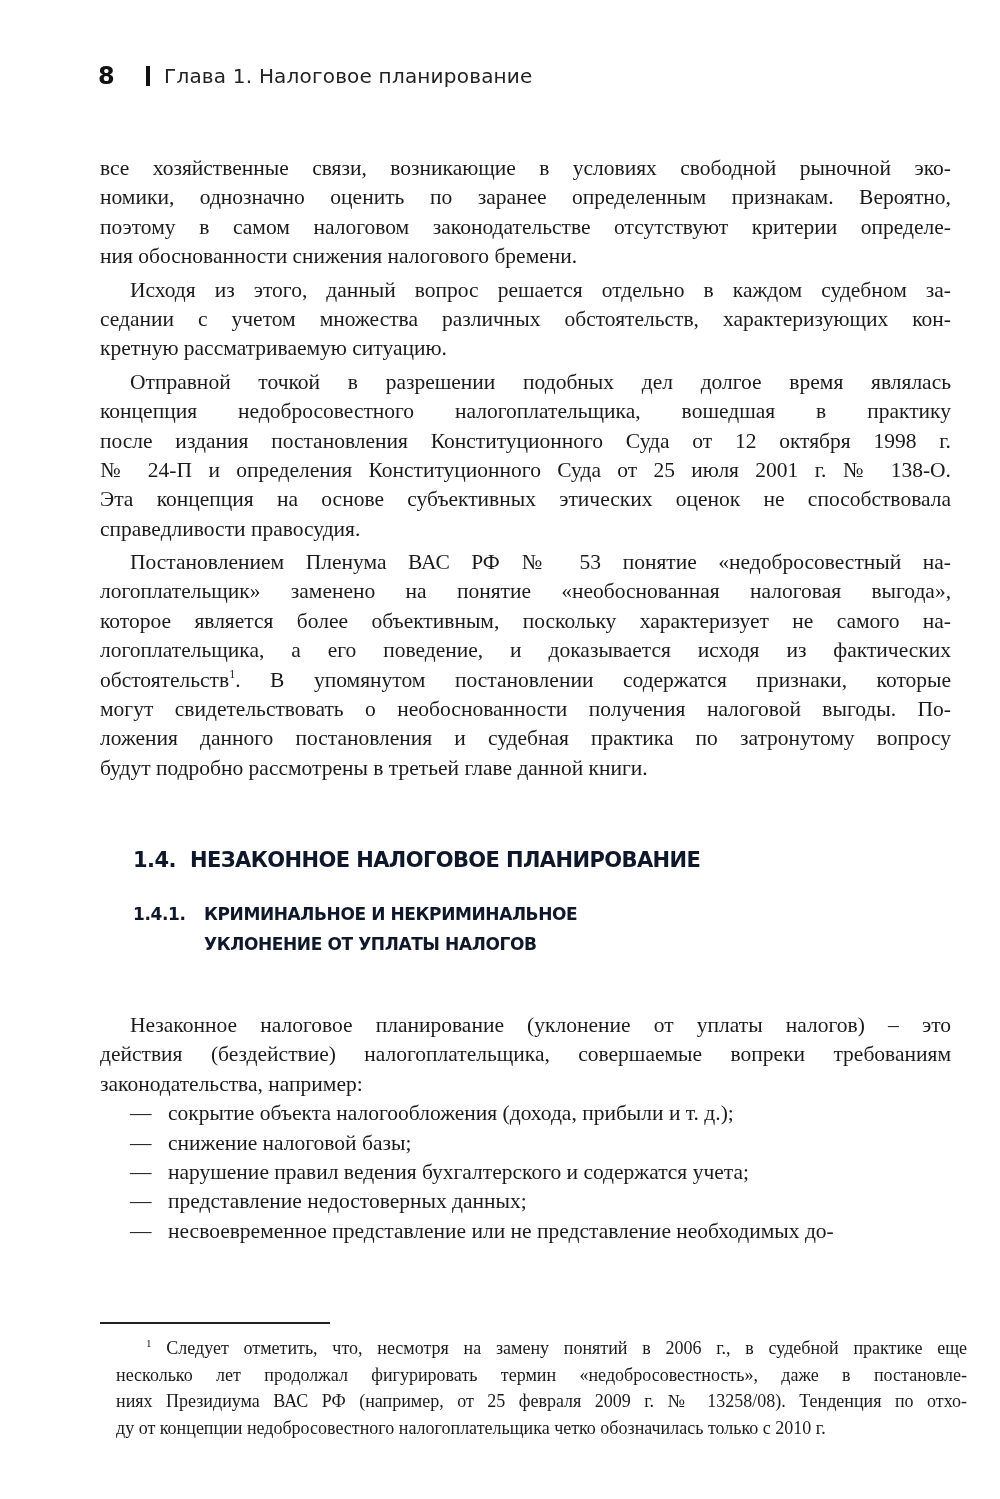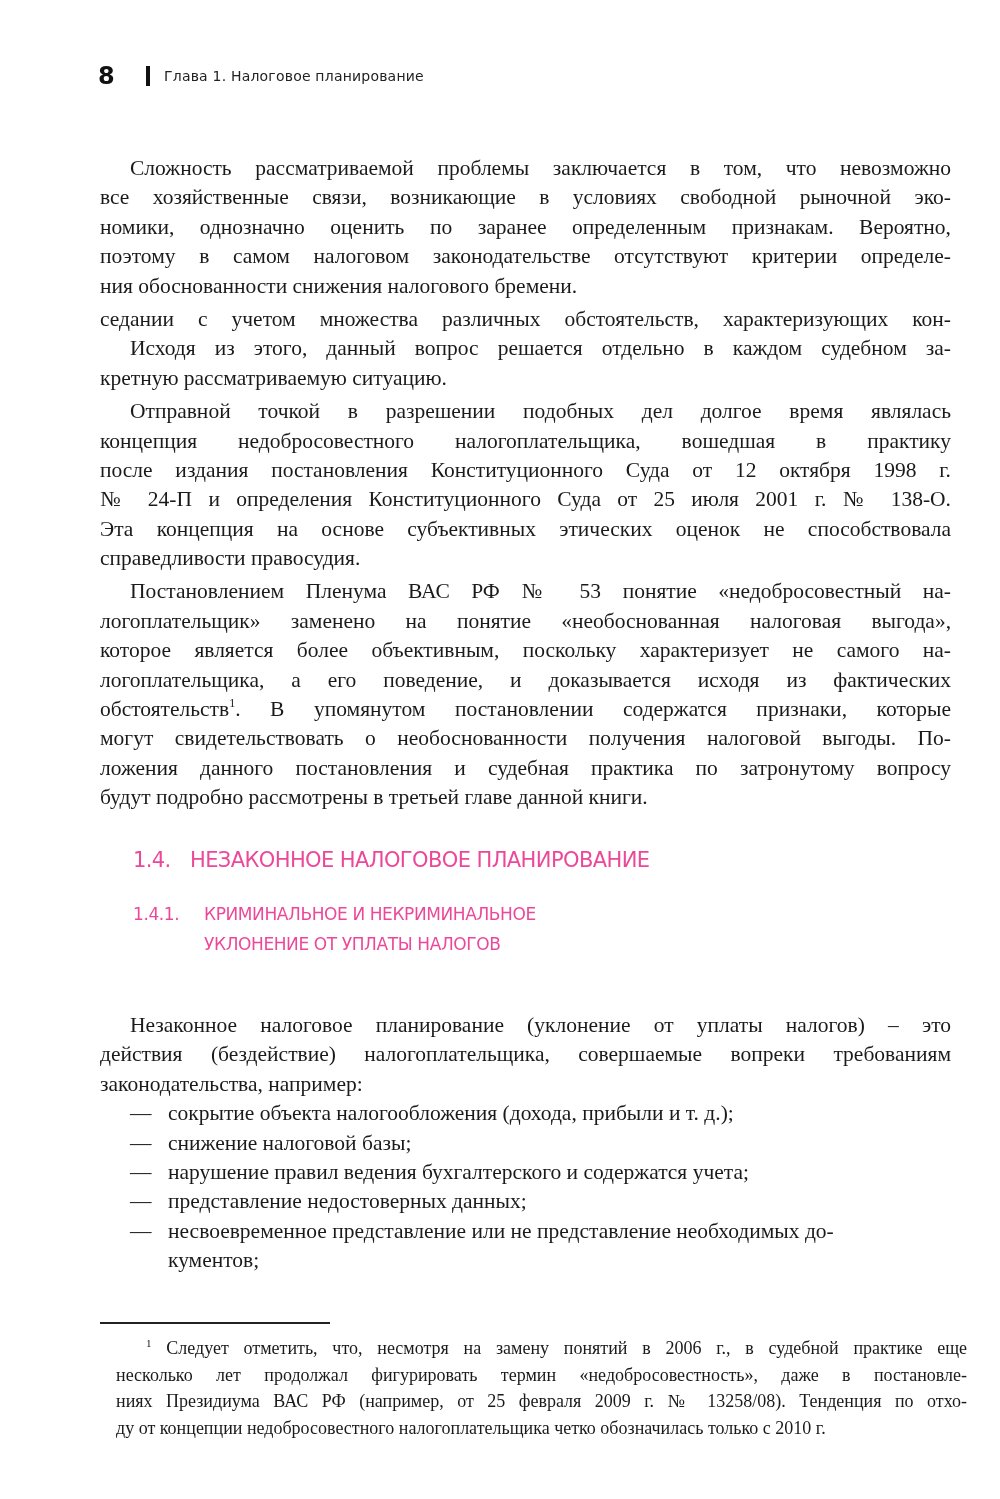"Глава 1. Налоговое планирование" .chapter-title { font-size: 14px -> 20px }
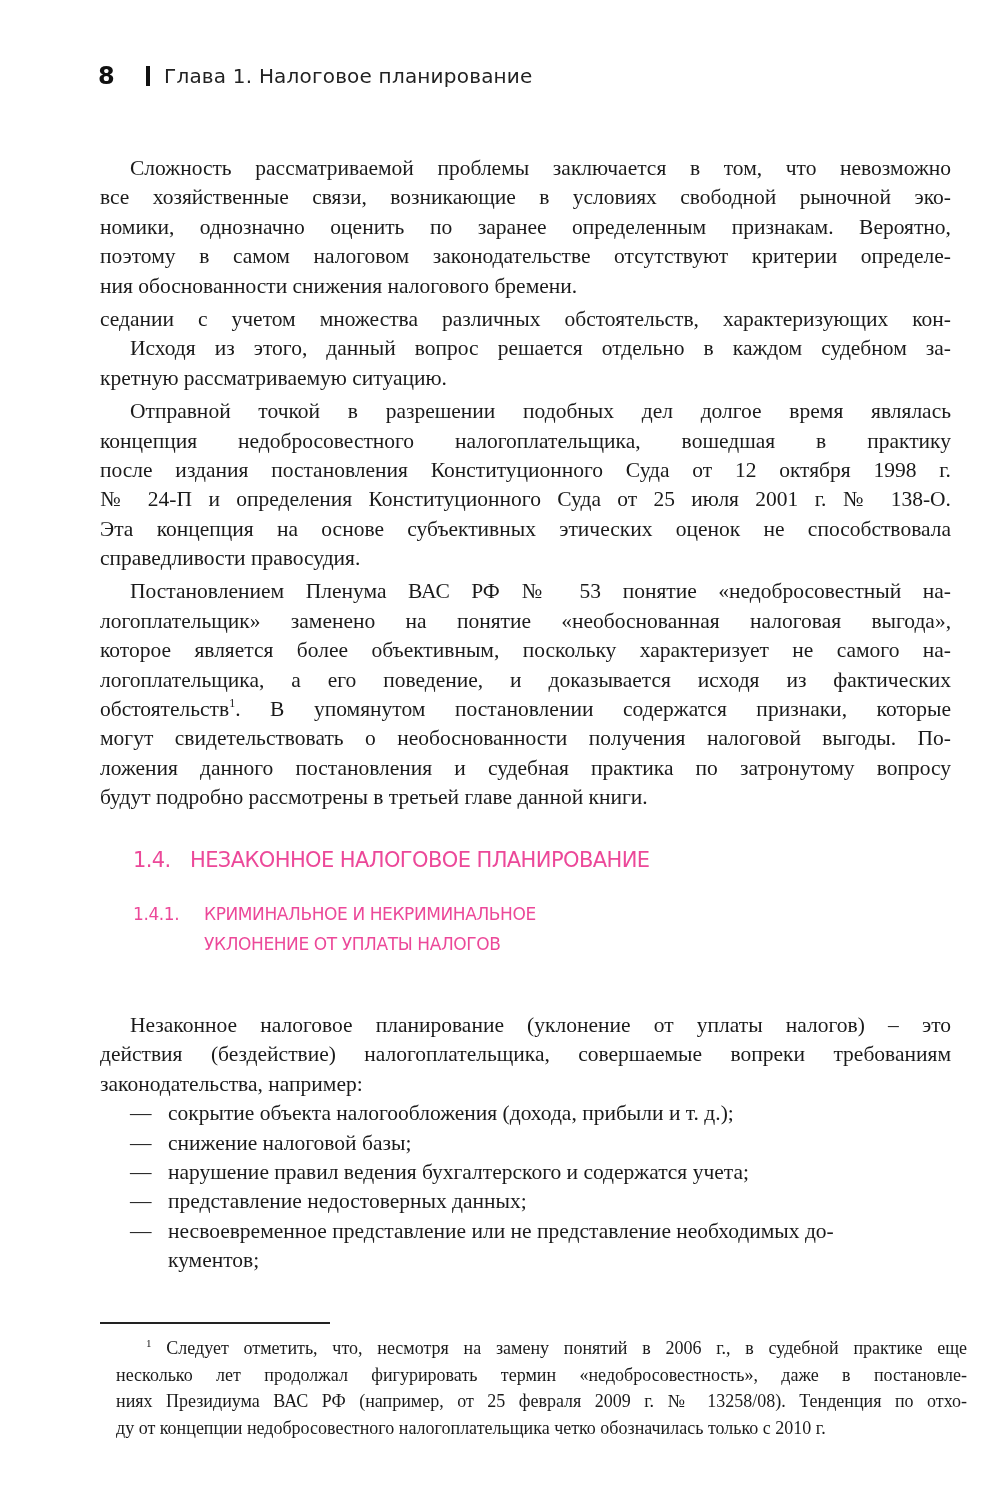"Сложность рассматриваемой проблемы" span.line { html: <span>Сложность рассматриваемой проблемы заключается в том, что невозможно</span> -> none }
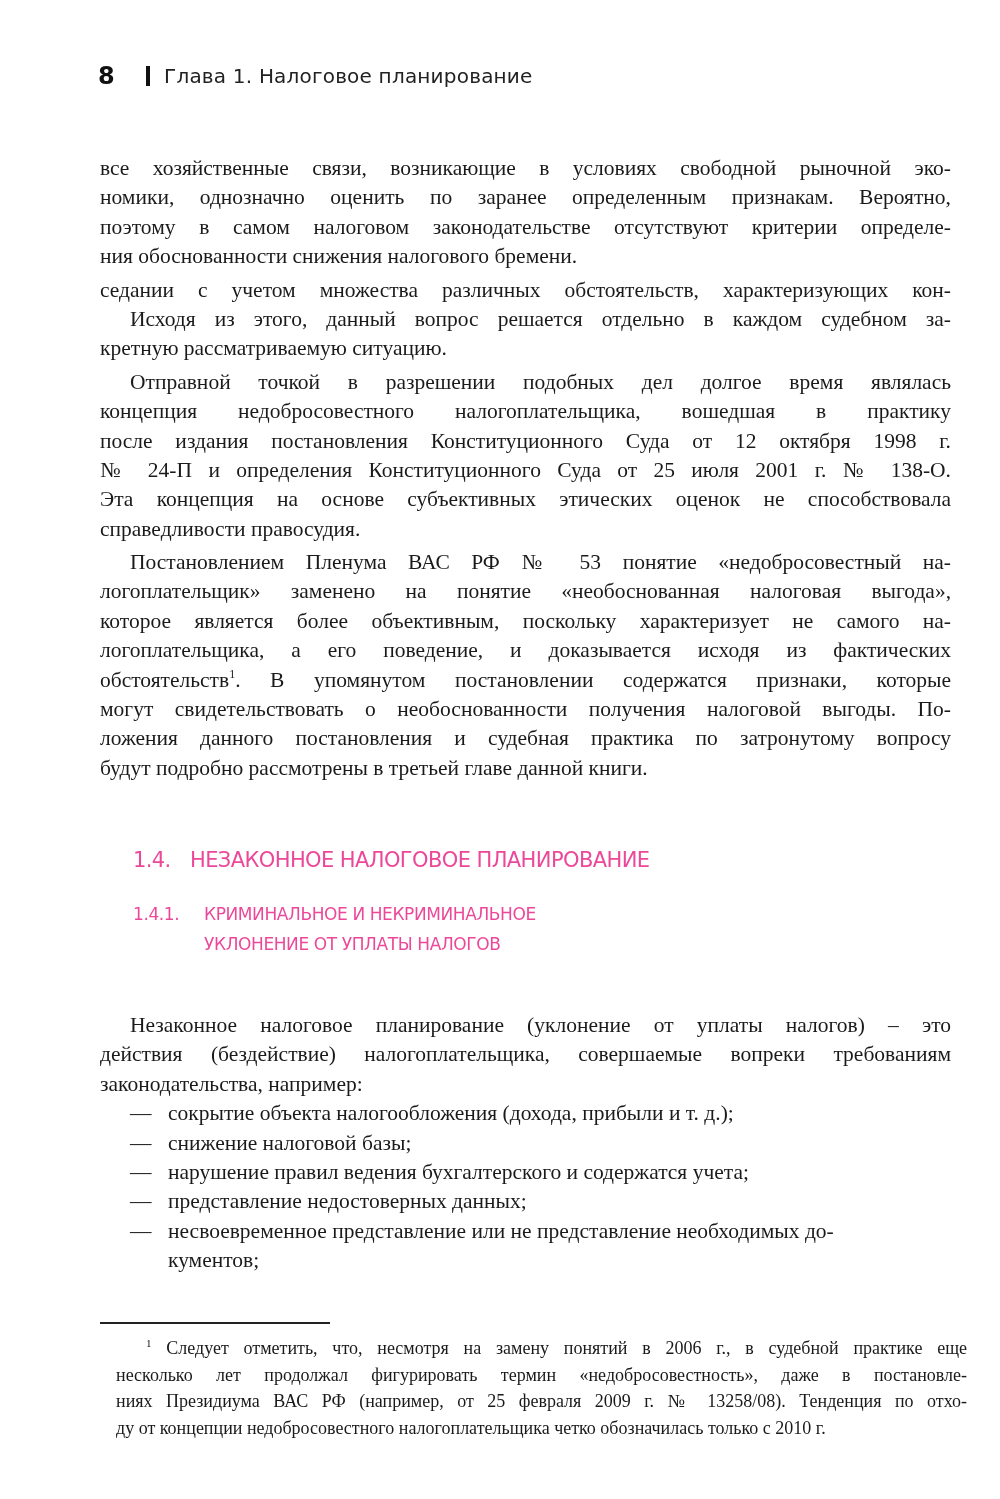"седании с учетом множества различных" span.line { order: before "Исходя из этого, данный вопрос" -> after "Исходя из этого, данный вопрос" }
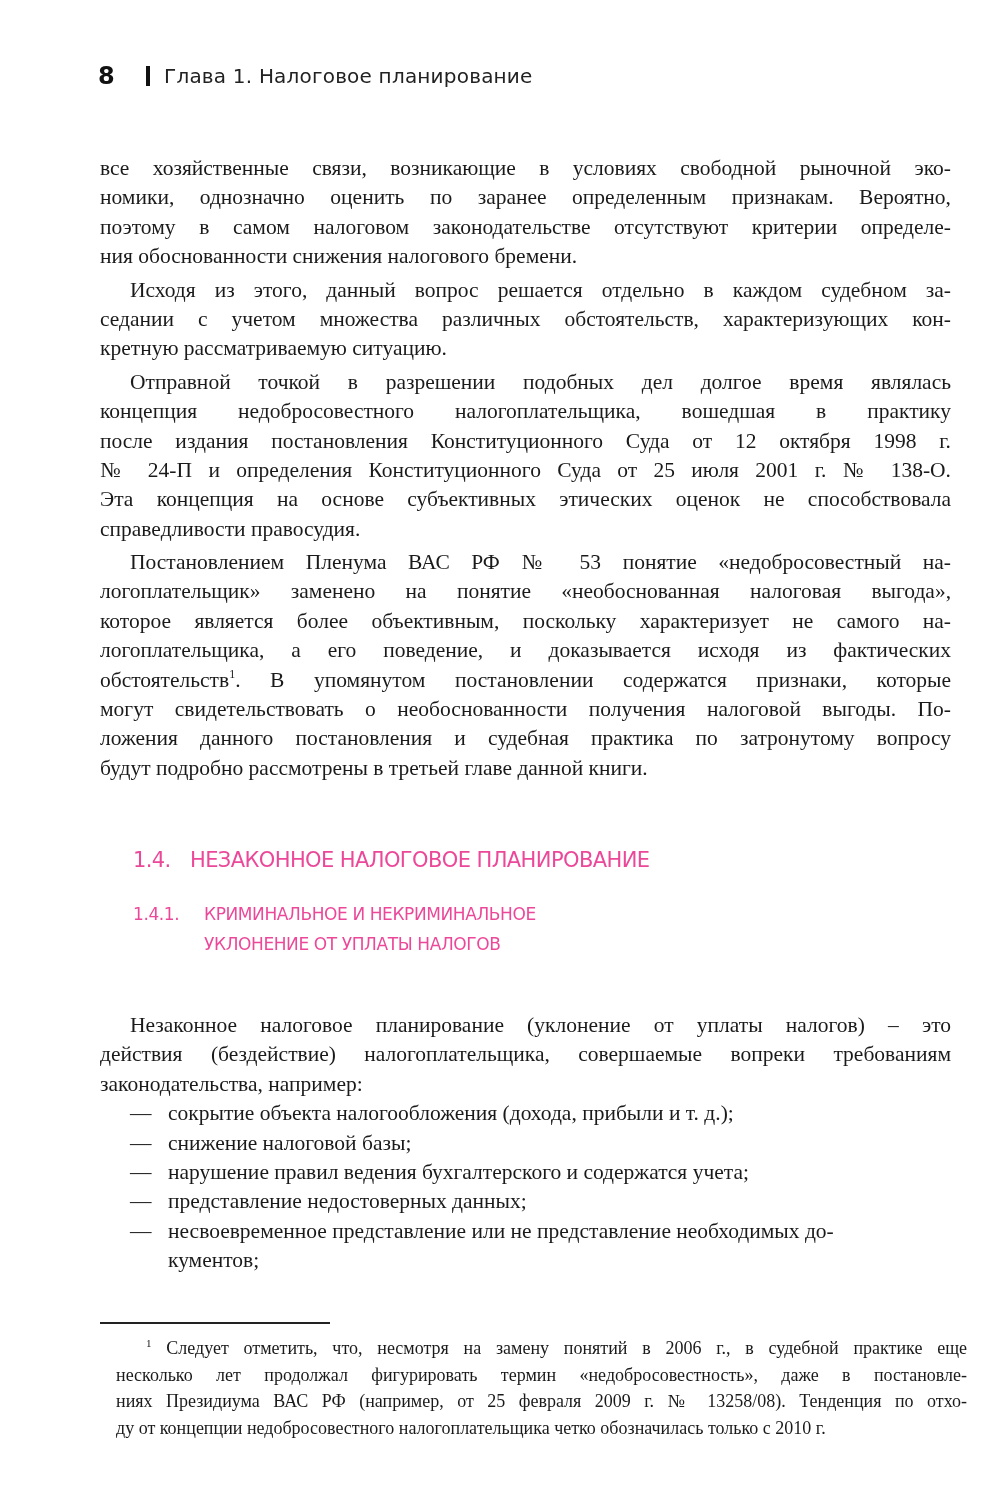"1.4. НЕЗАКОННОЕ НАЛОГОВОЕ ПЛАНИРОВАНИЕ" .heading { color: #ec4899 -> #0f172a; font-weight: normal -> bold }
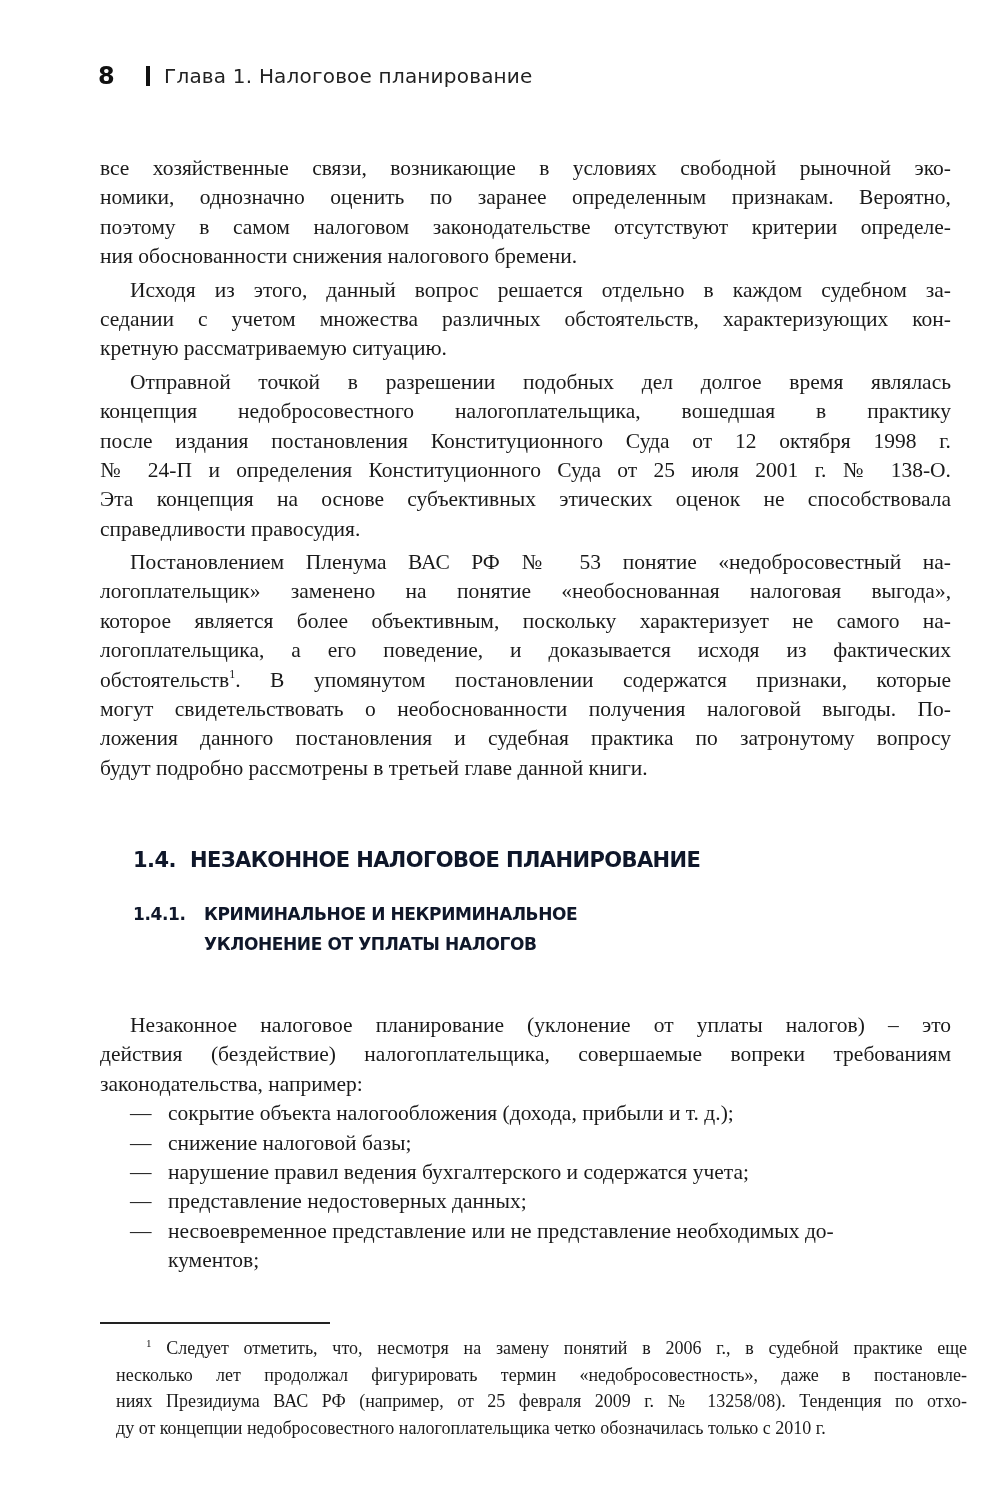"кументов;" span.list-cont { html: <span>кументов;</span> -> none }
